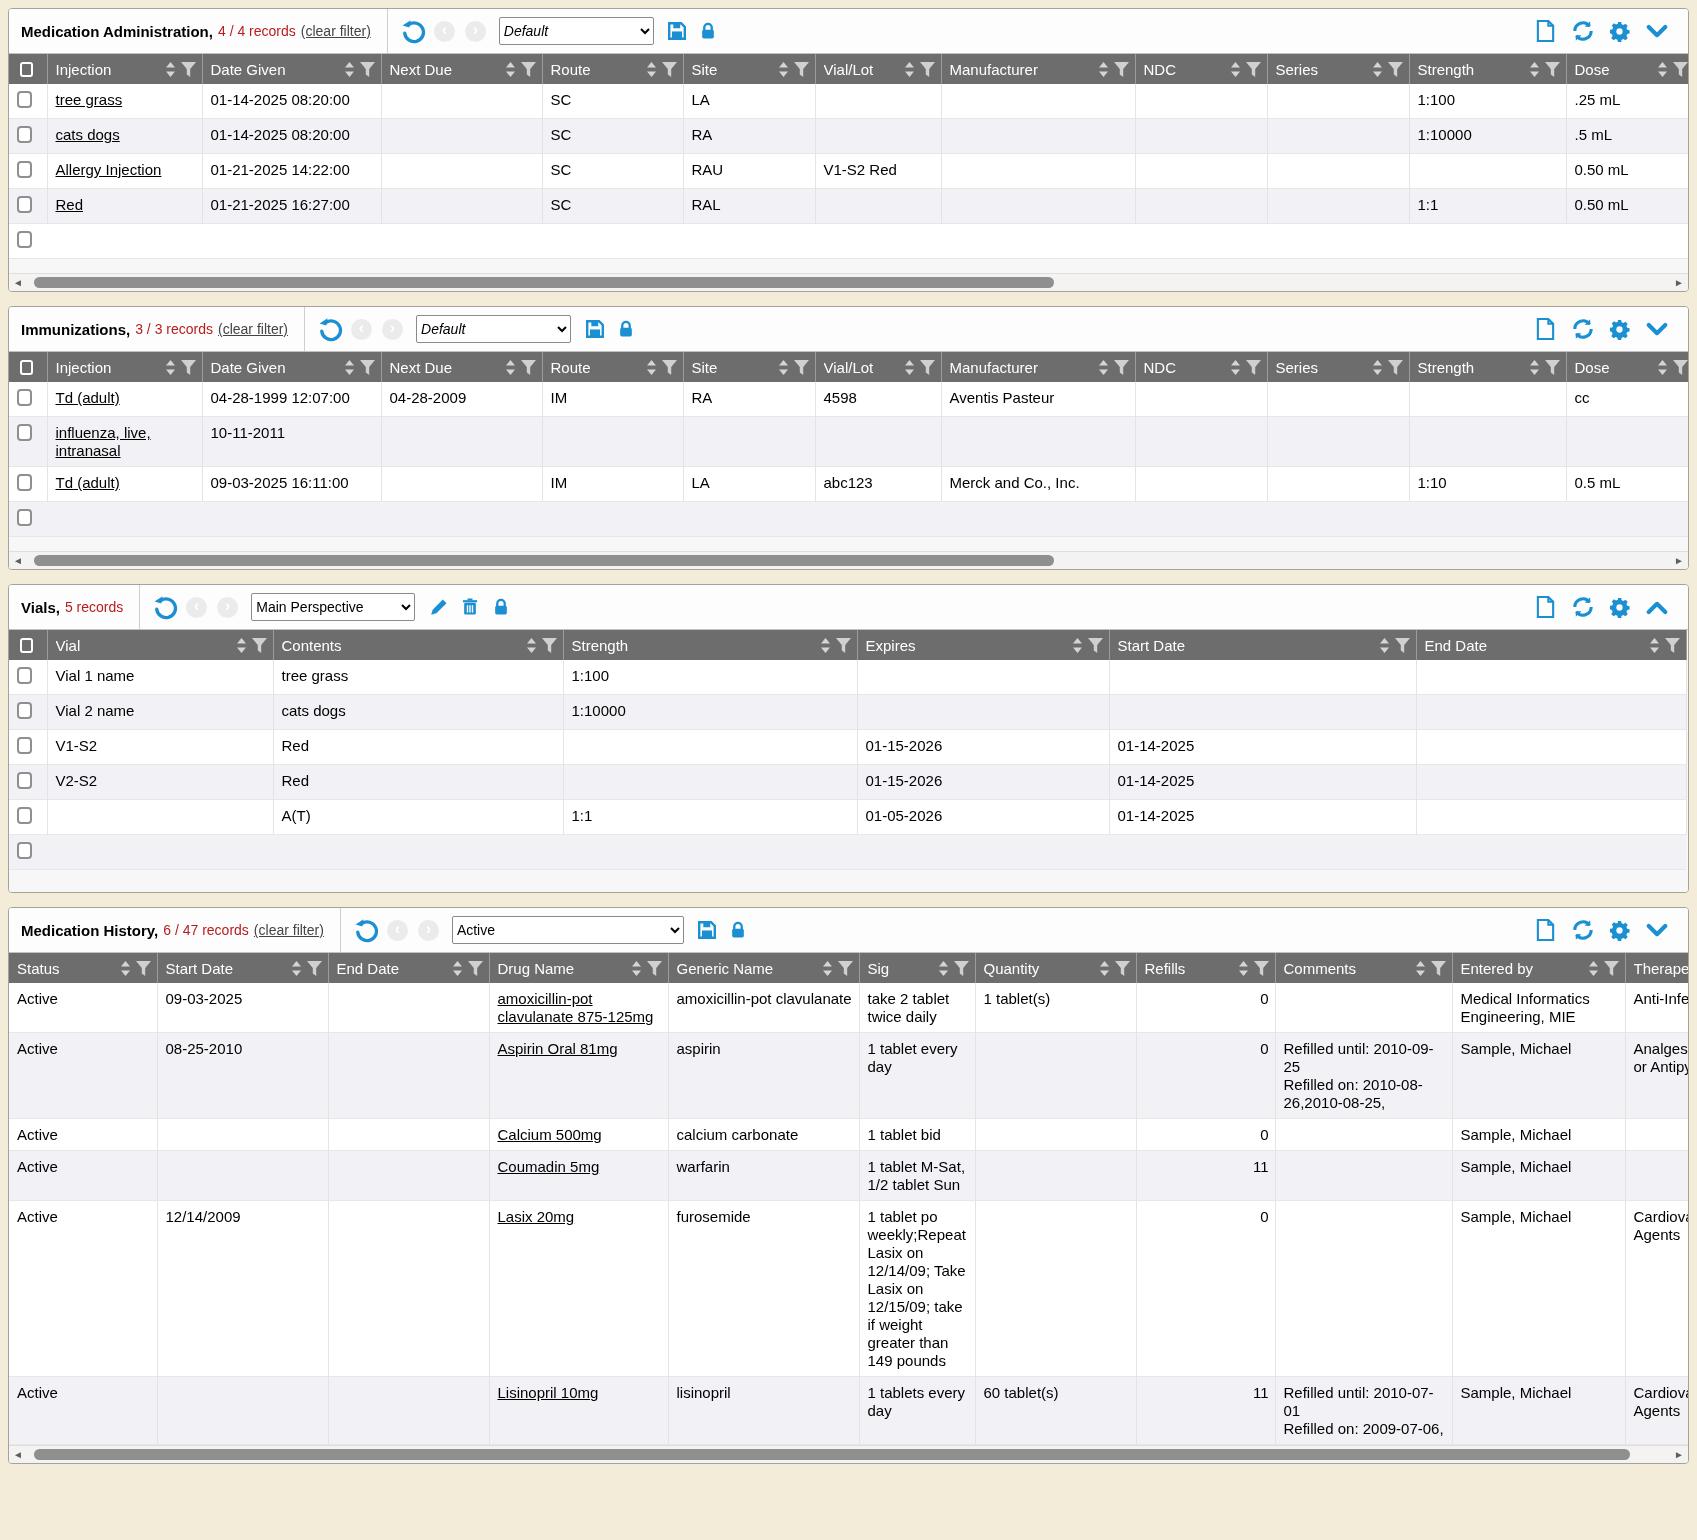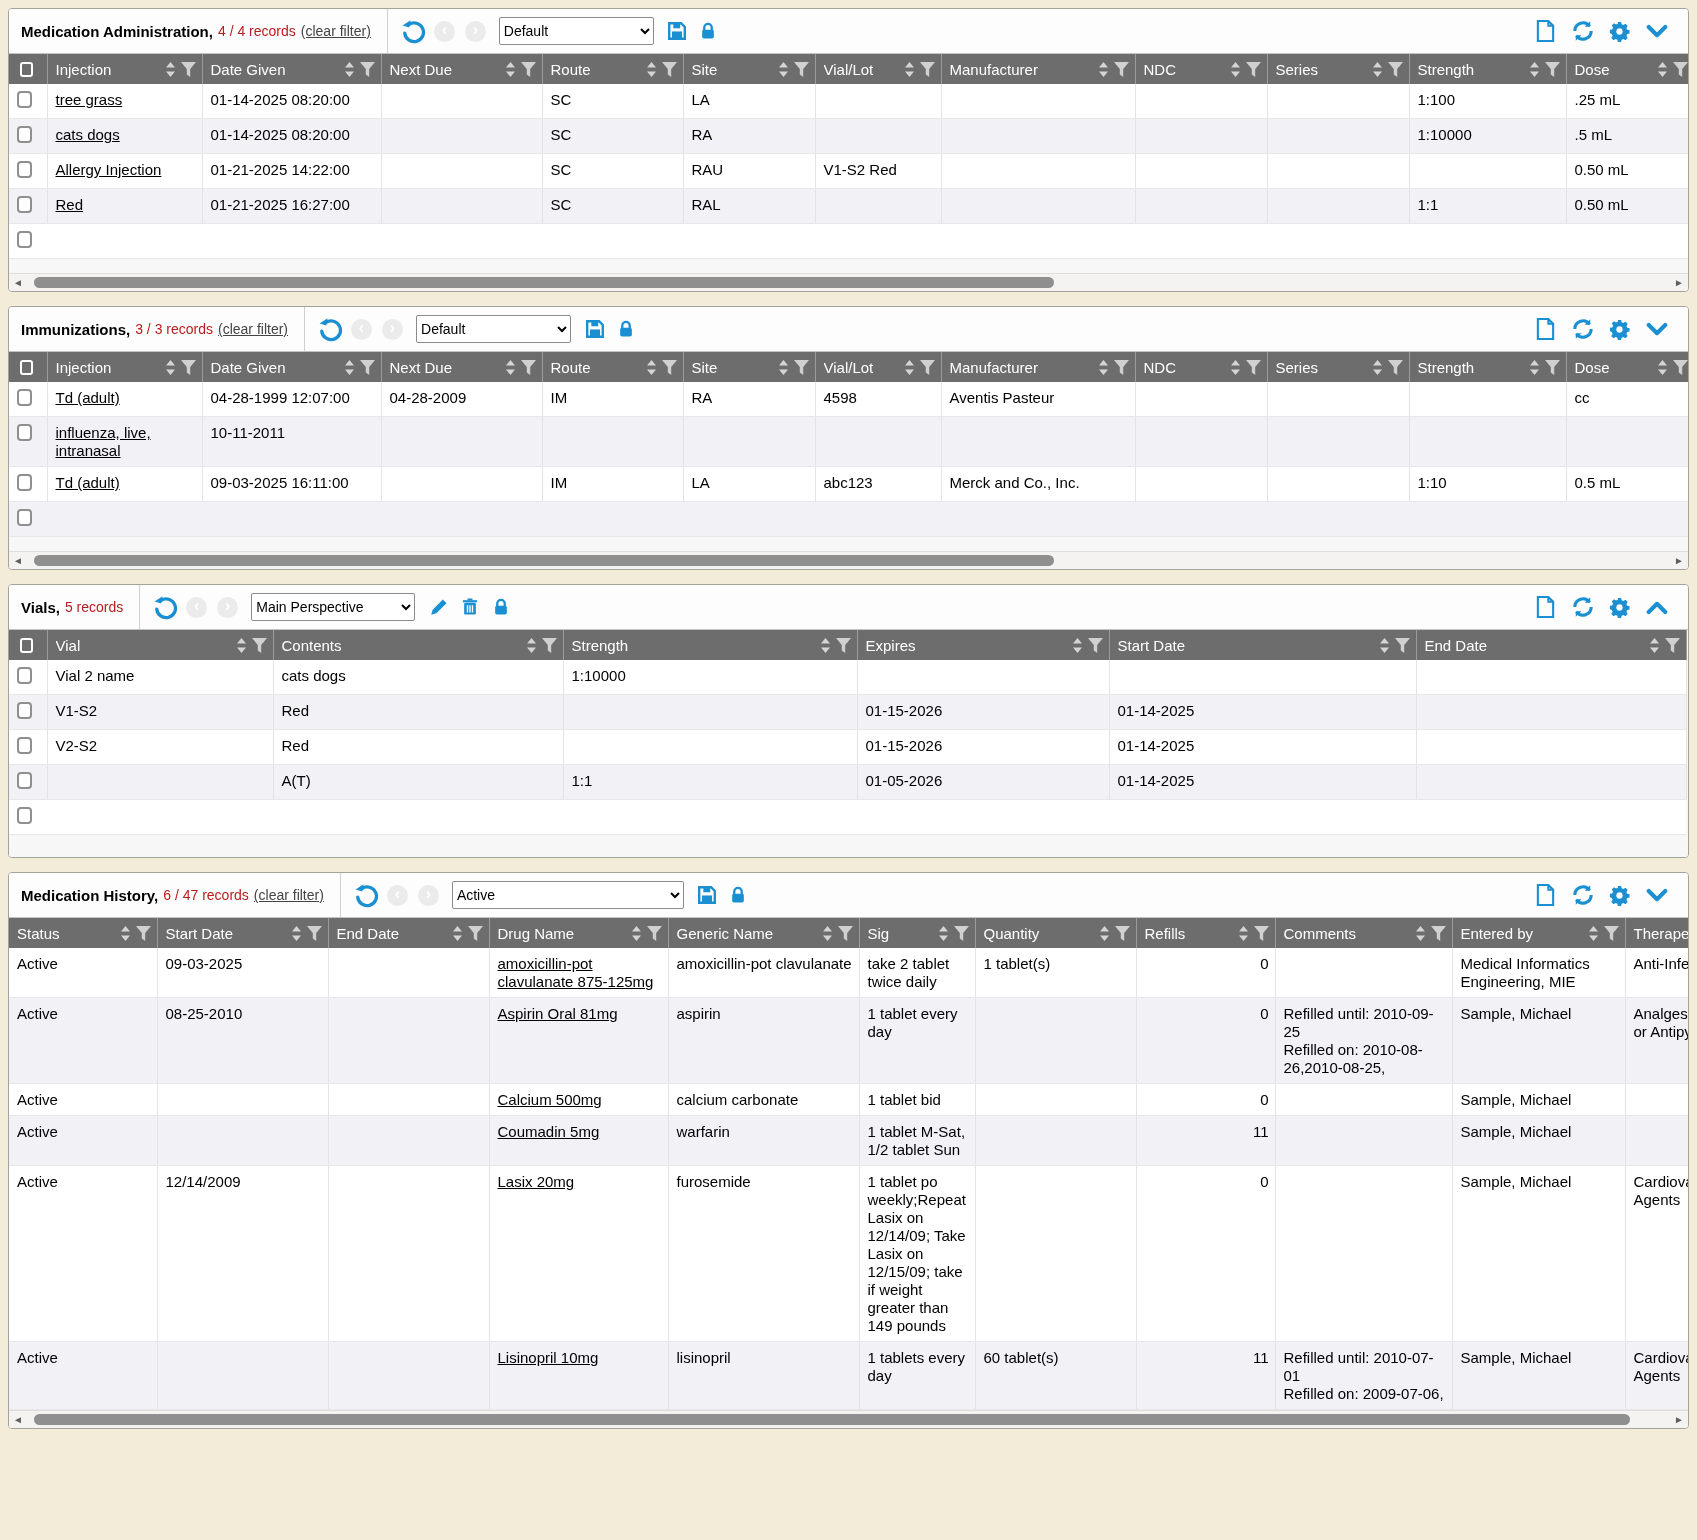"Default" .sel-m { font-style: none -> italic }
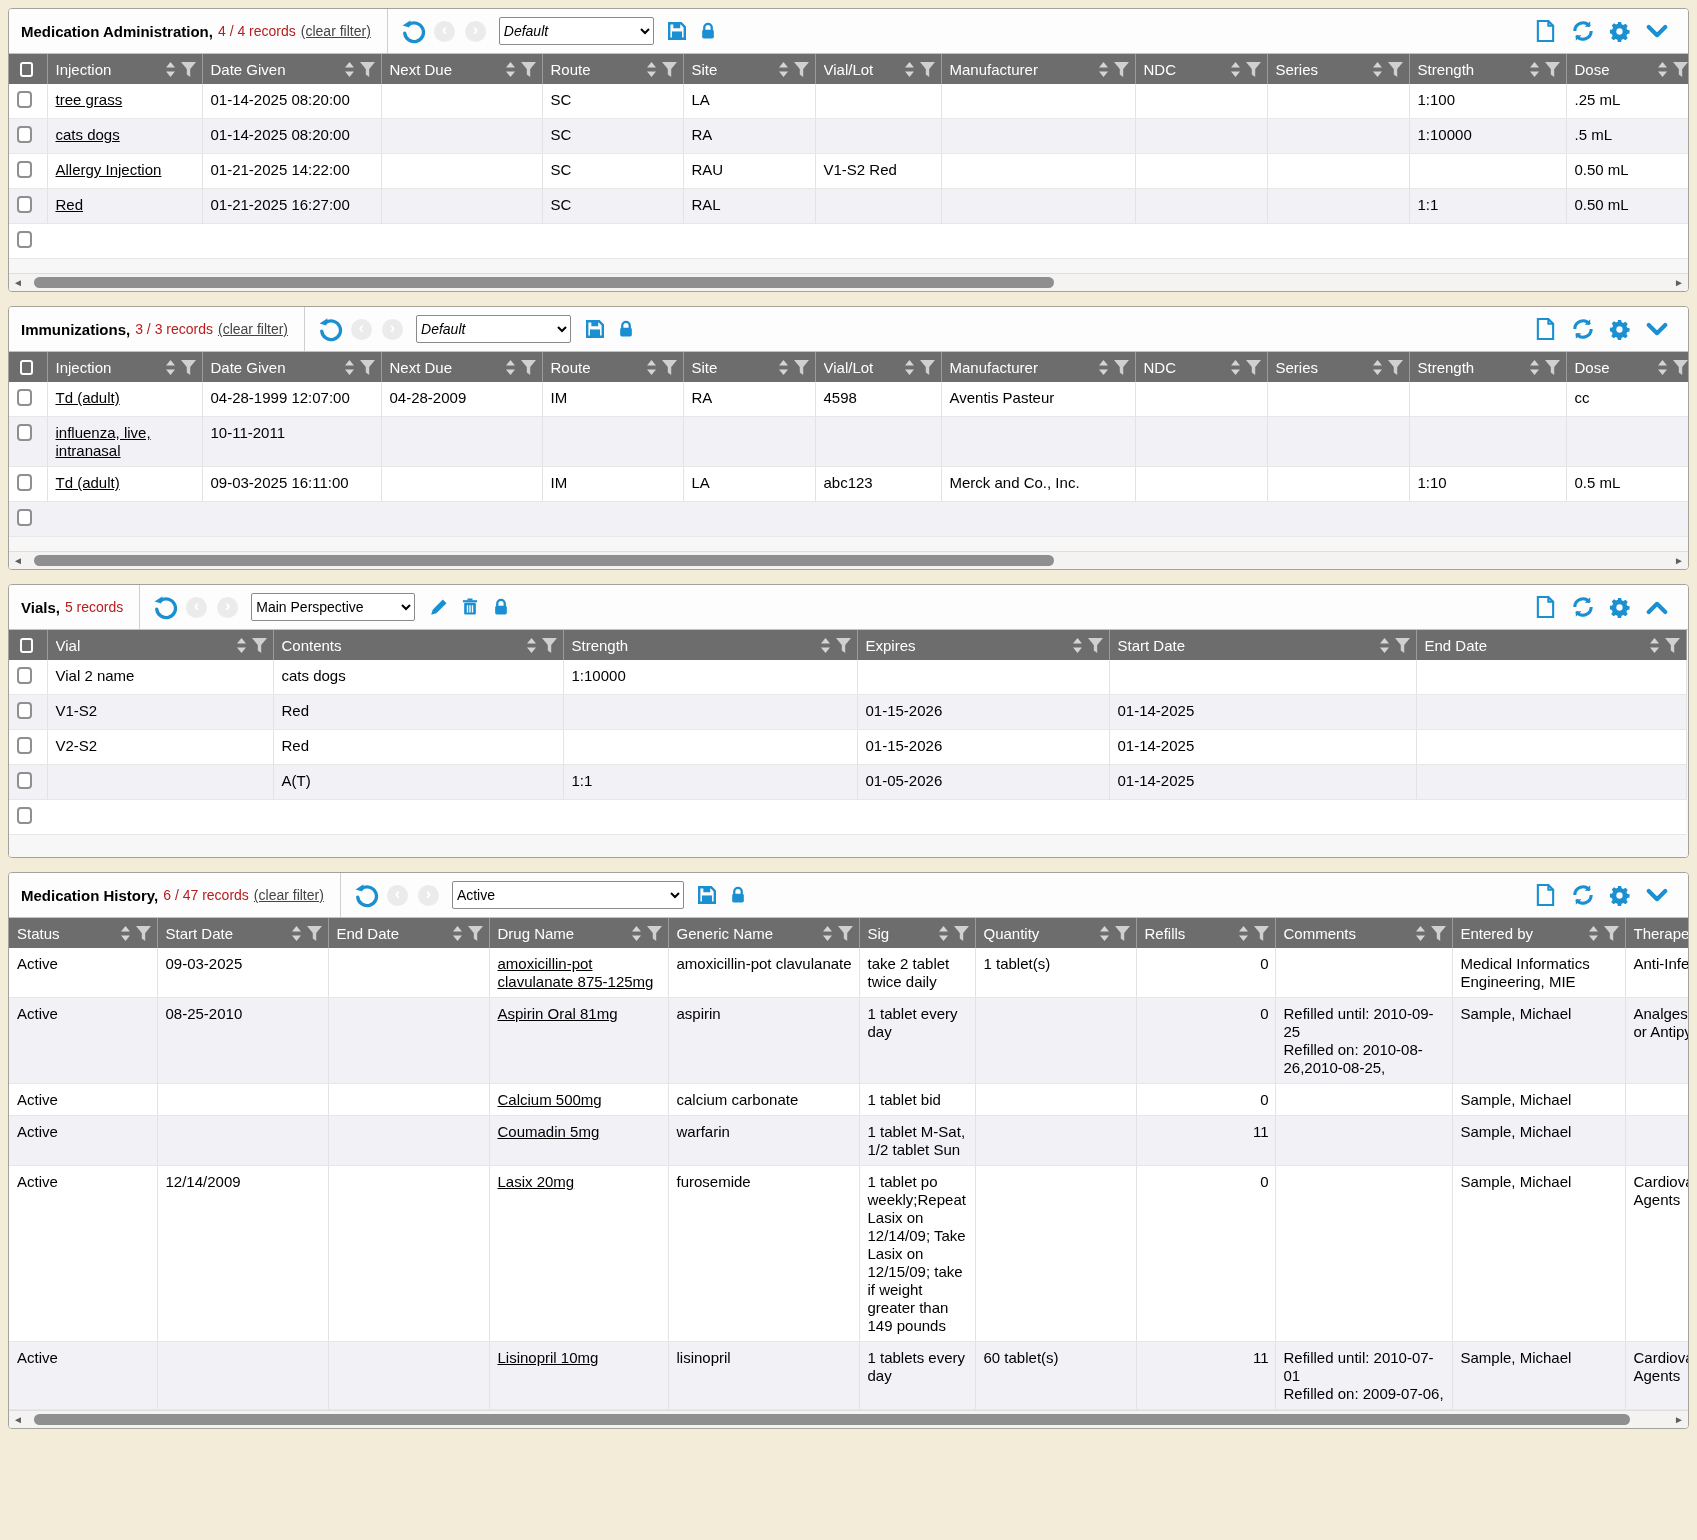"Vial 1 name" tr { html: none -> <tr> <td><input></td> <td>Vial 1 name</td> <td>tree grass</td> <td>1:100</td> <td></td> <td></td> <td></td> </tr> }
